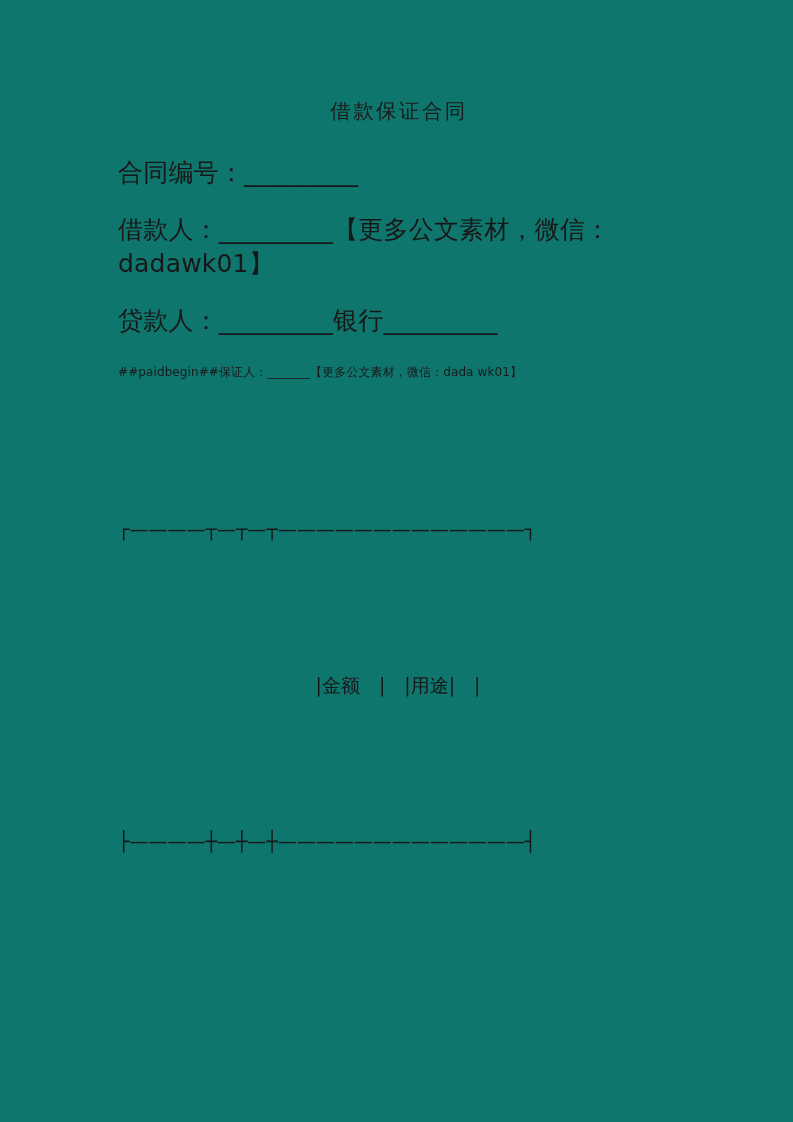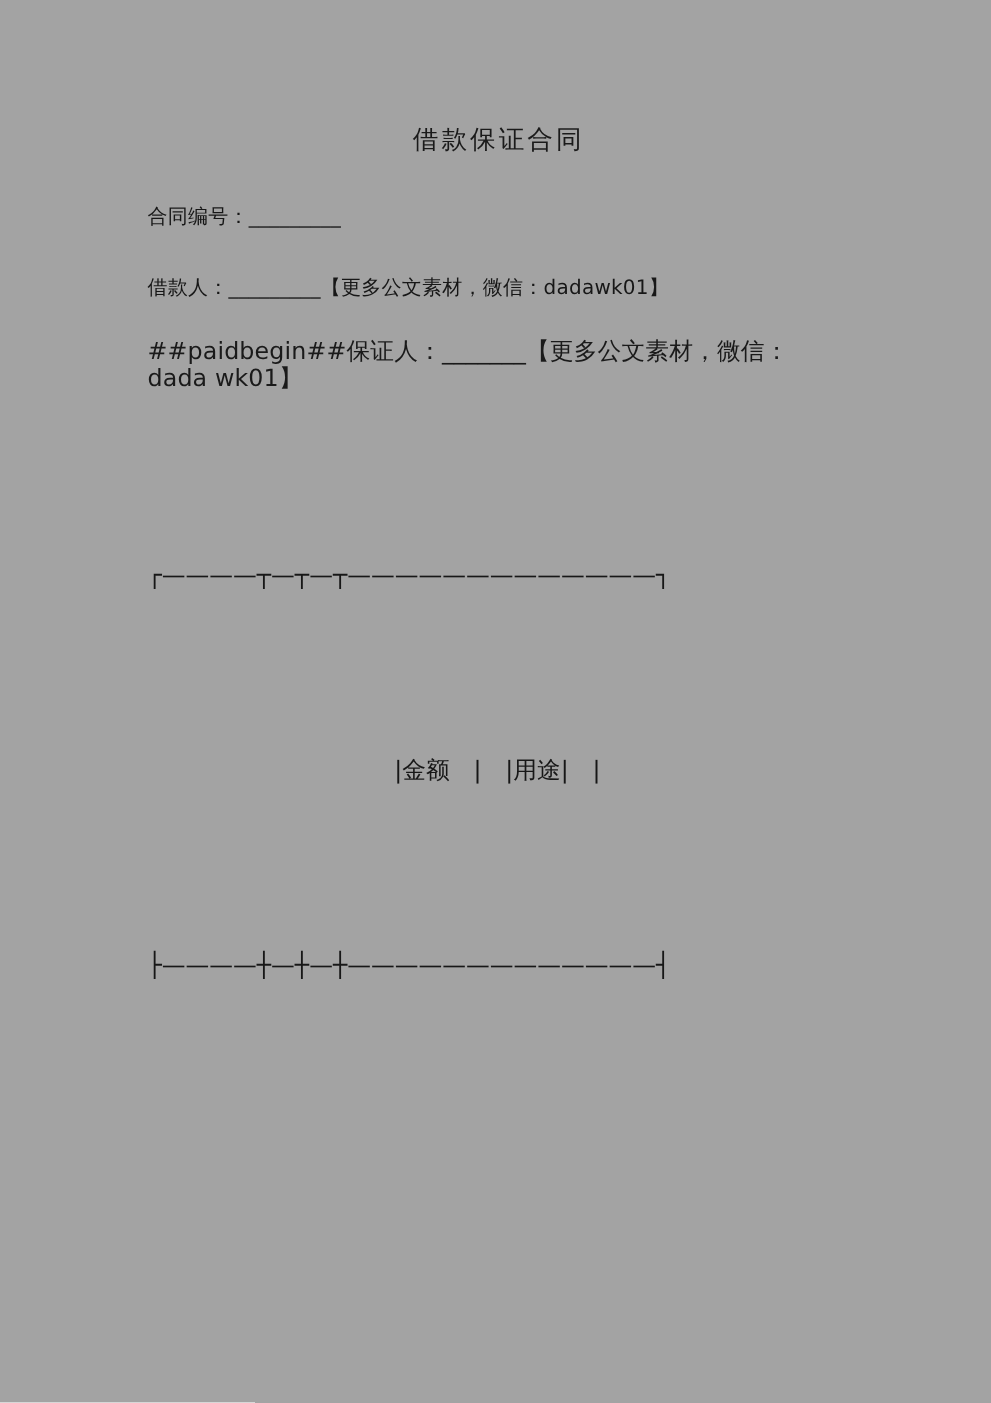"借款保证合同" .page { background: #a3a3a3 -> #0f766e }
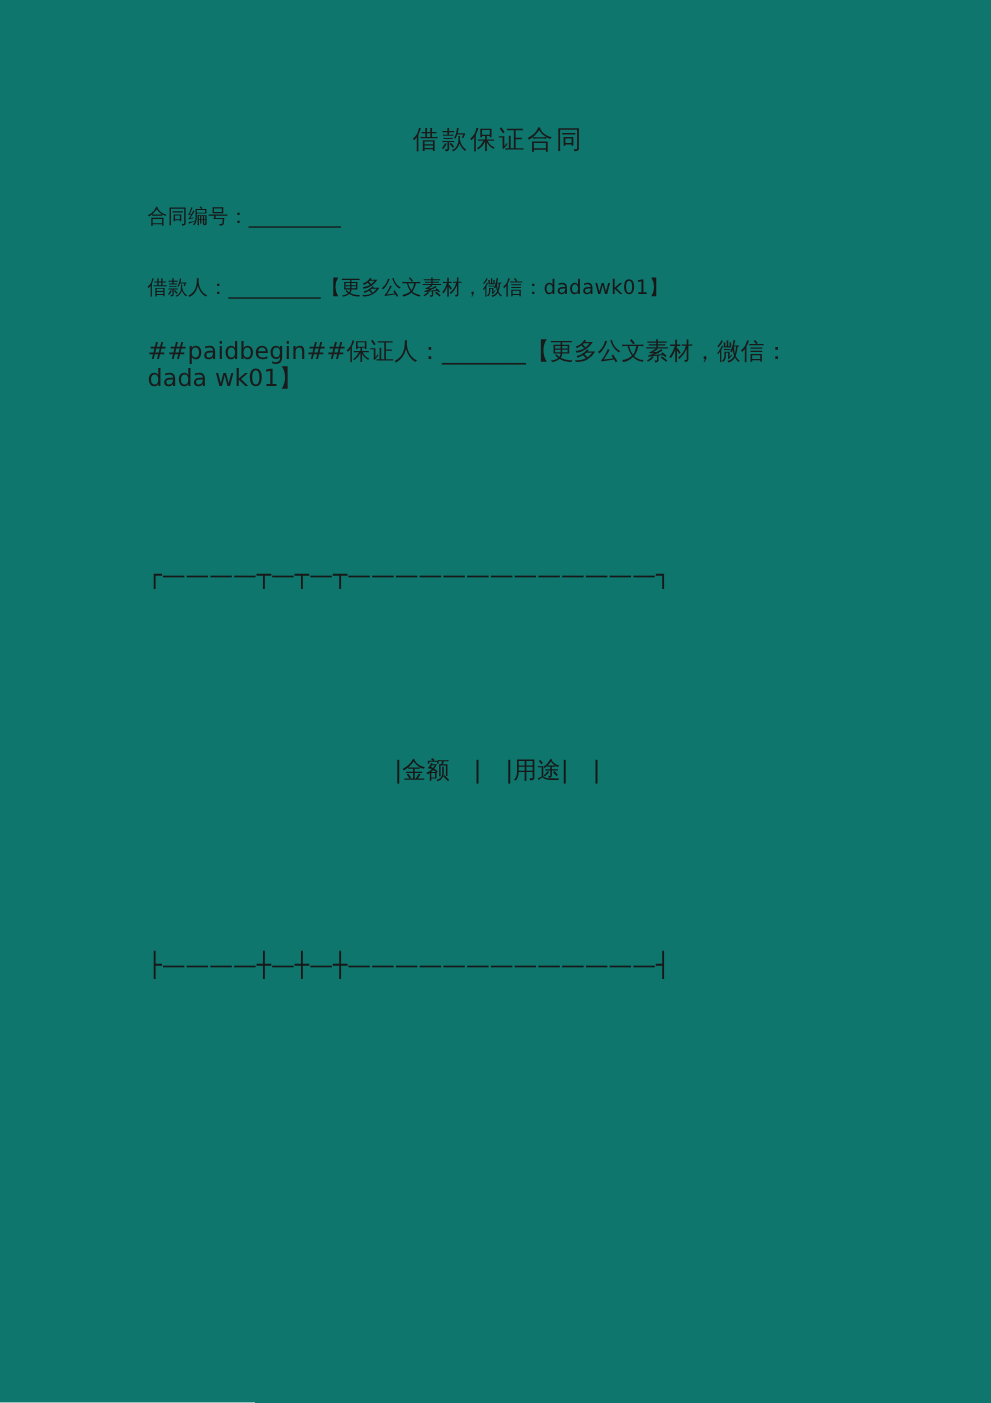"合同编号：_________" .p { font-size: 16px -> 25px }
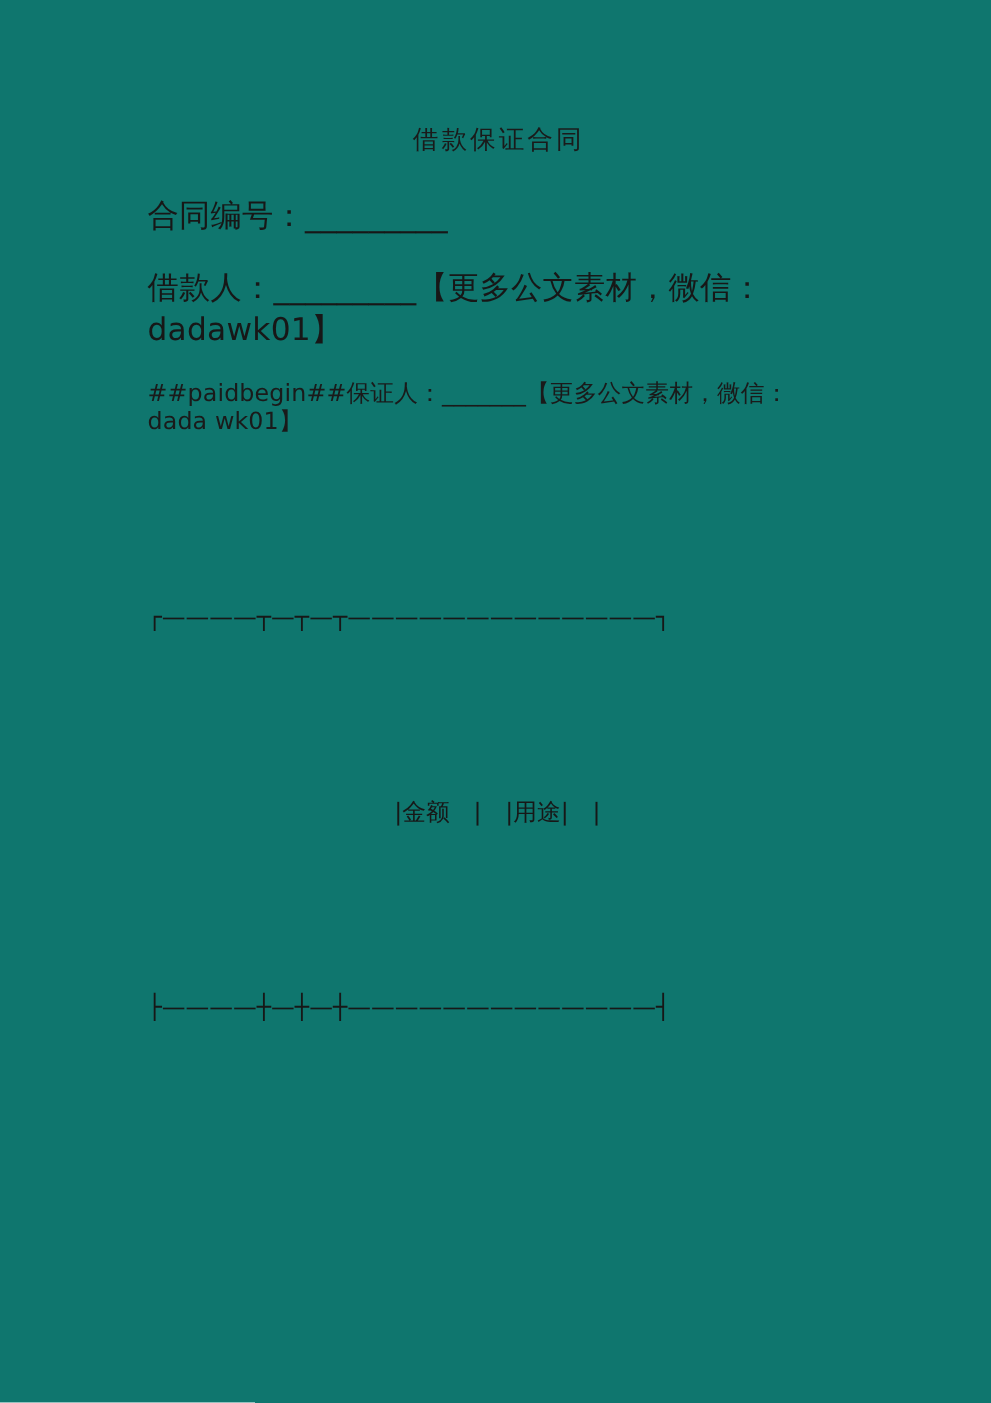"贷款人：_________银行_________" p.p { html: none -> <p><span>贷款人：</span><span>_________银行_________</span></p> }
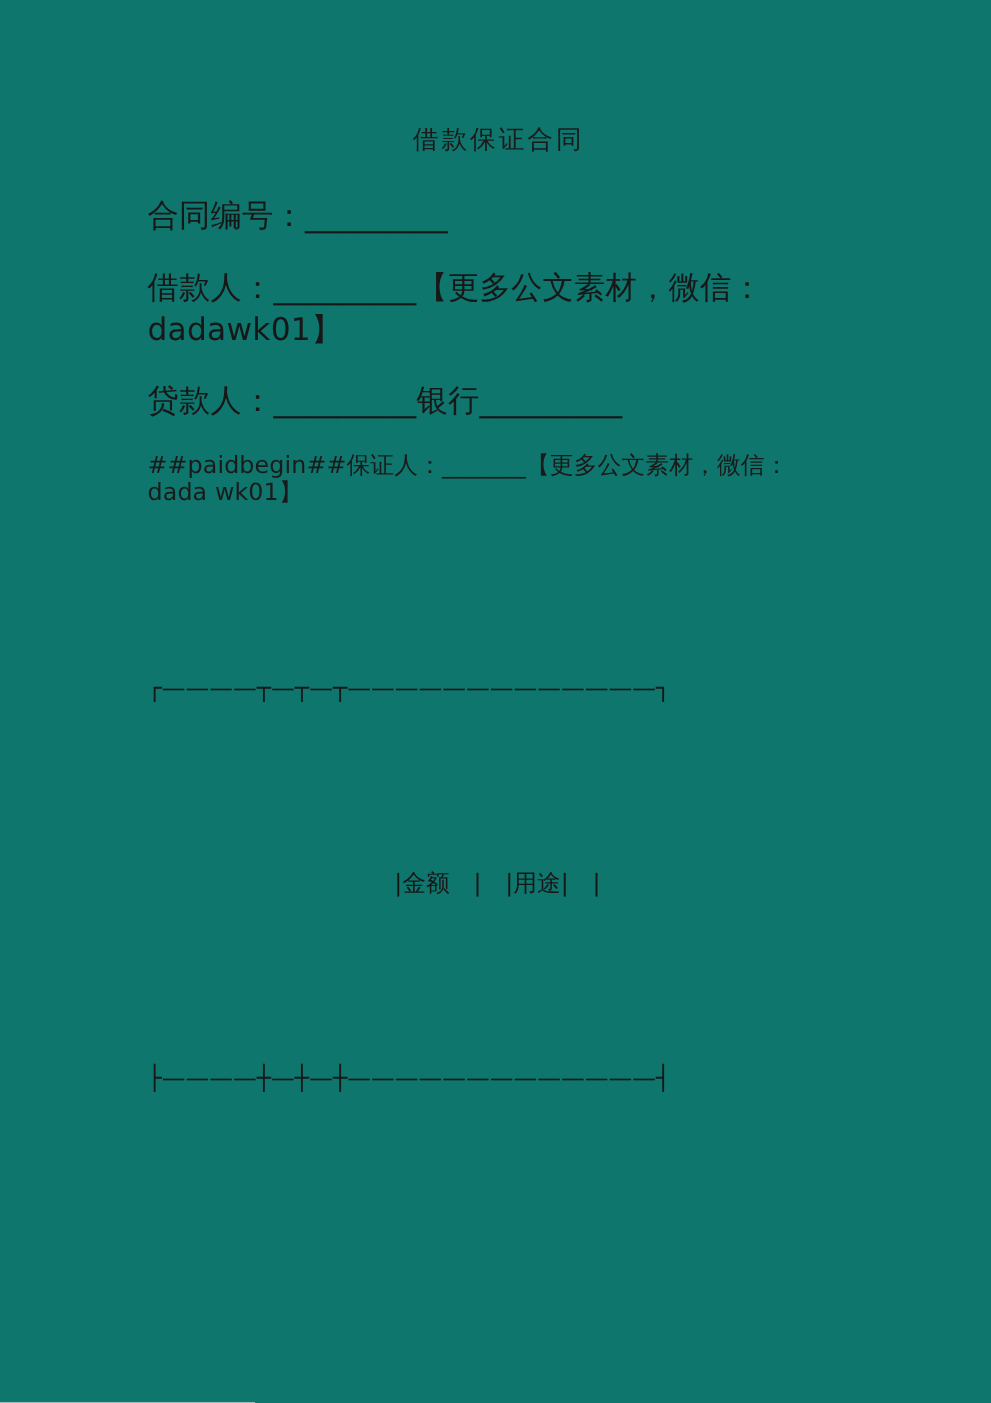"##paidbegin##保证人：_______【更多公文素材，微信：dada" .small-line { font-size: 19px -> 12px }
